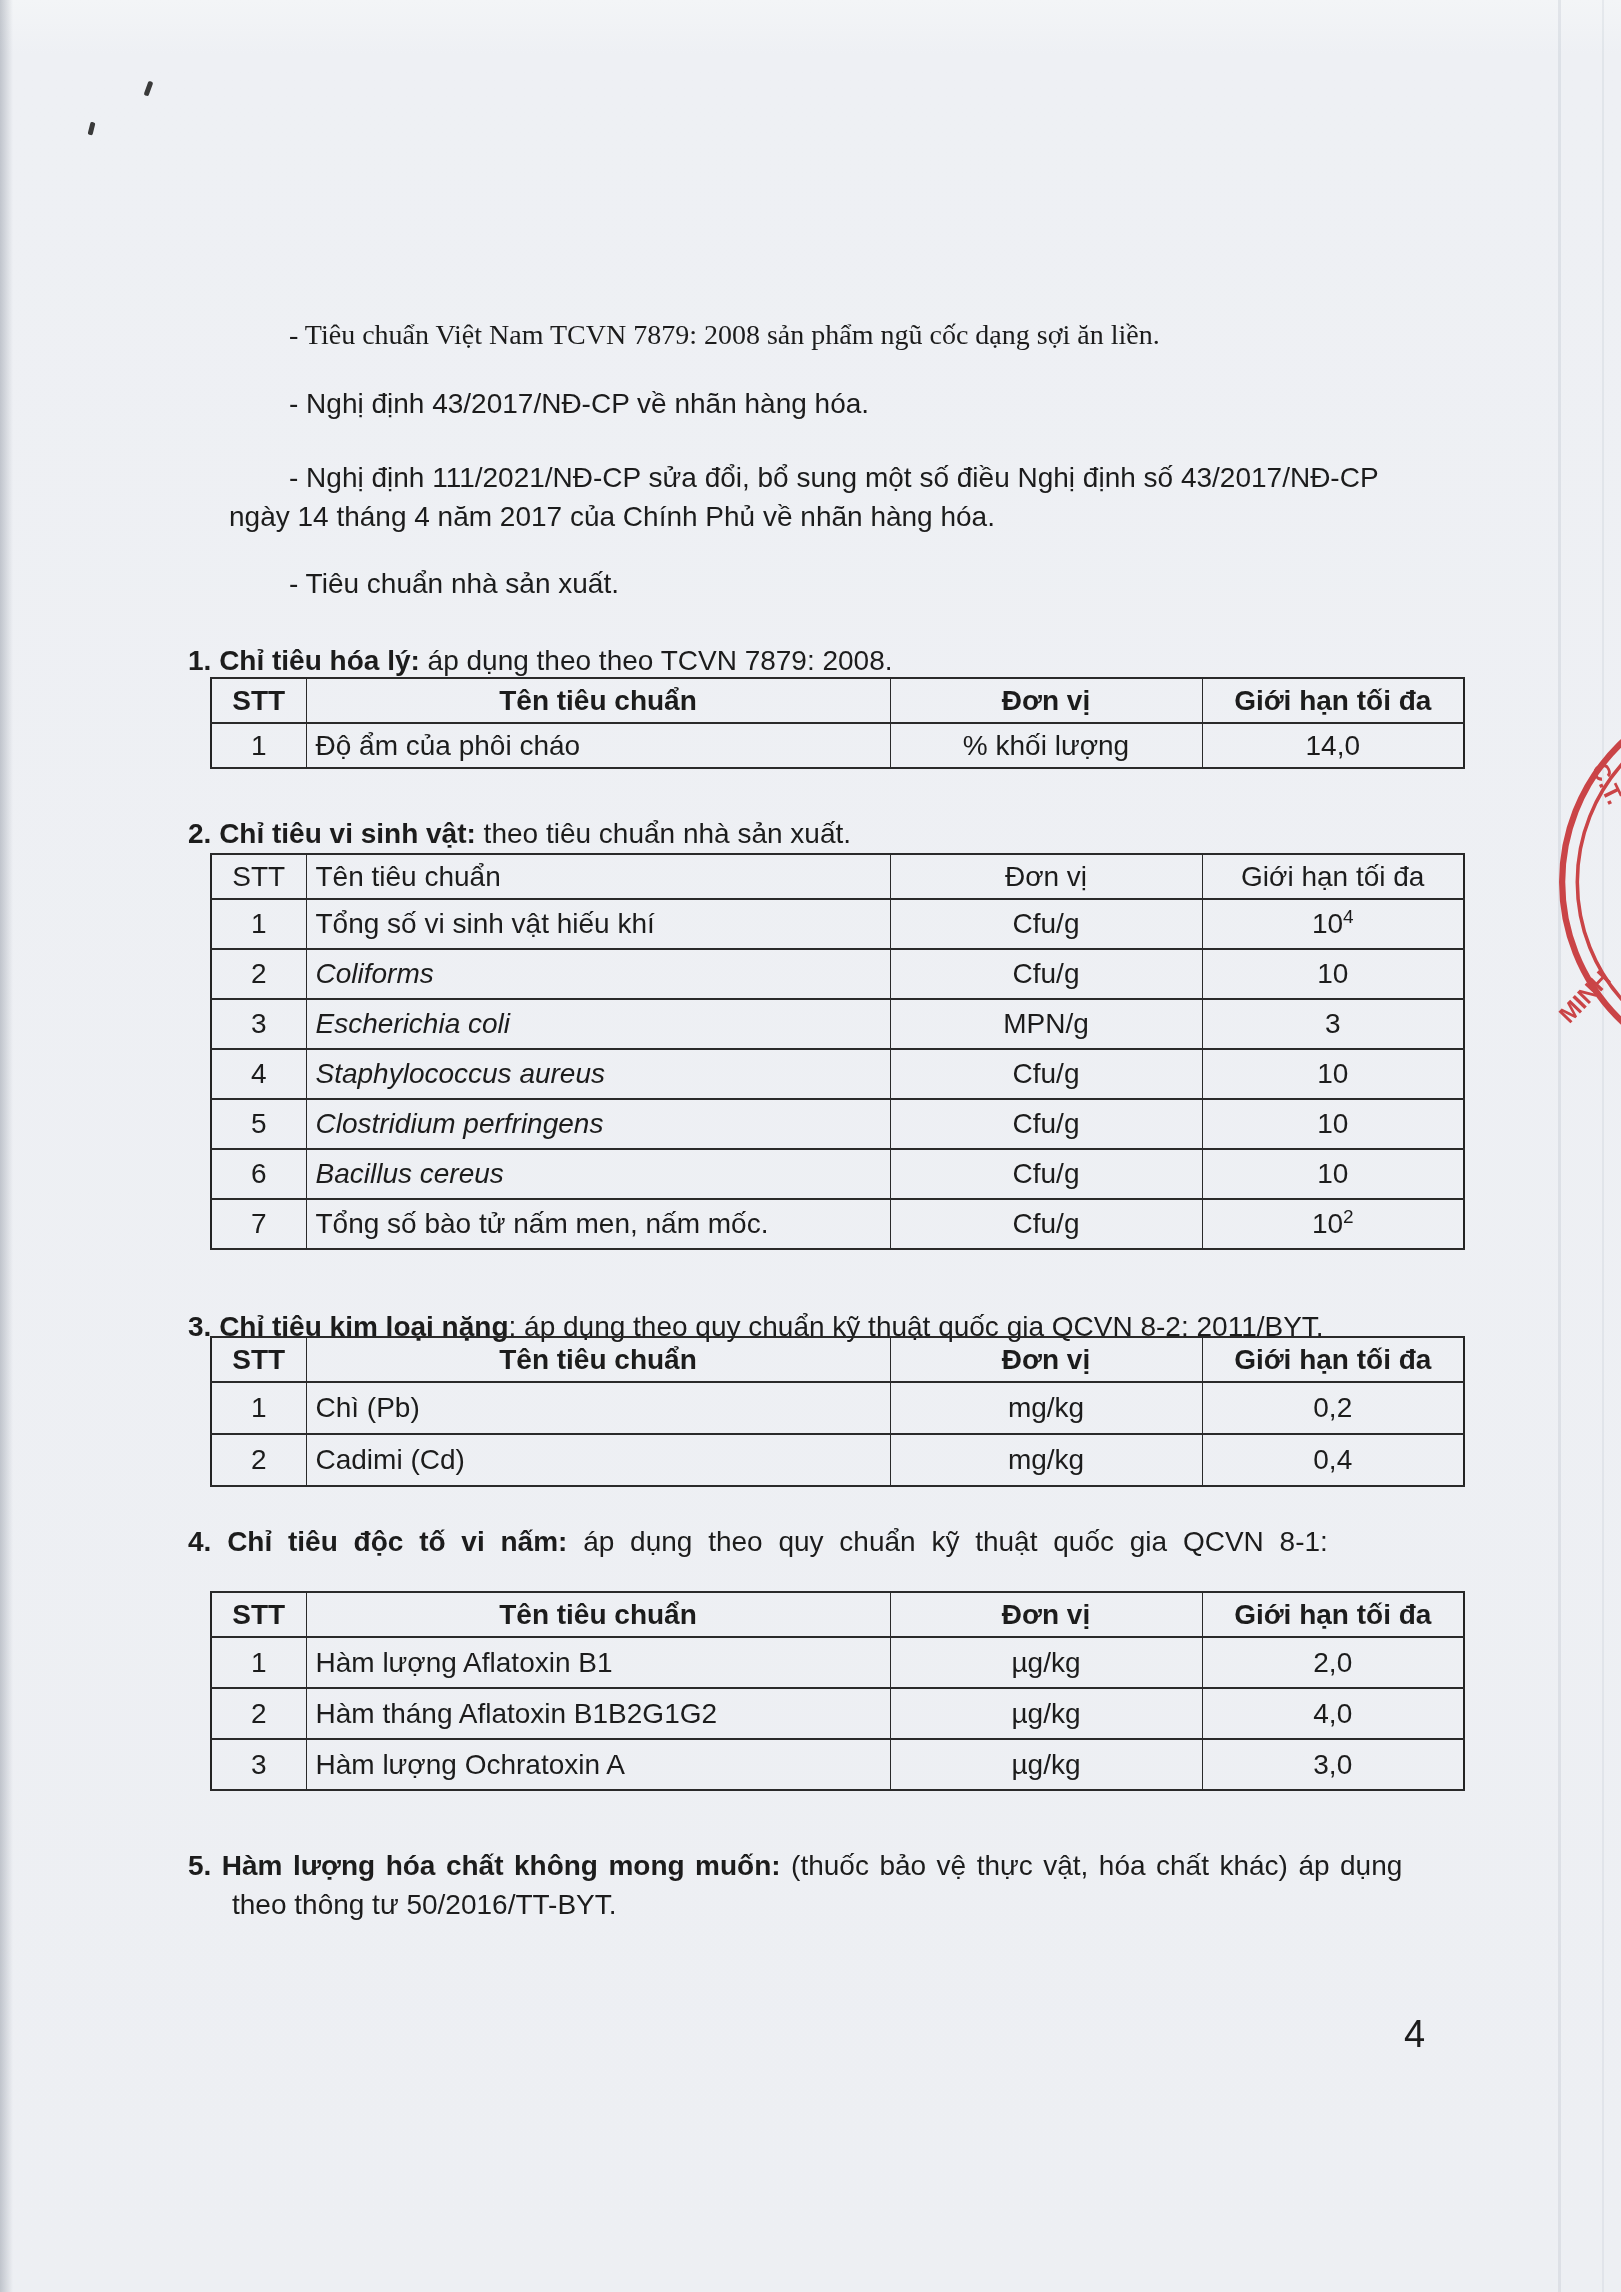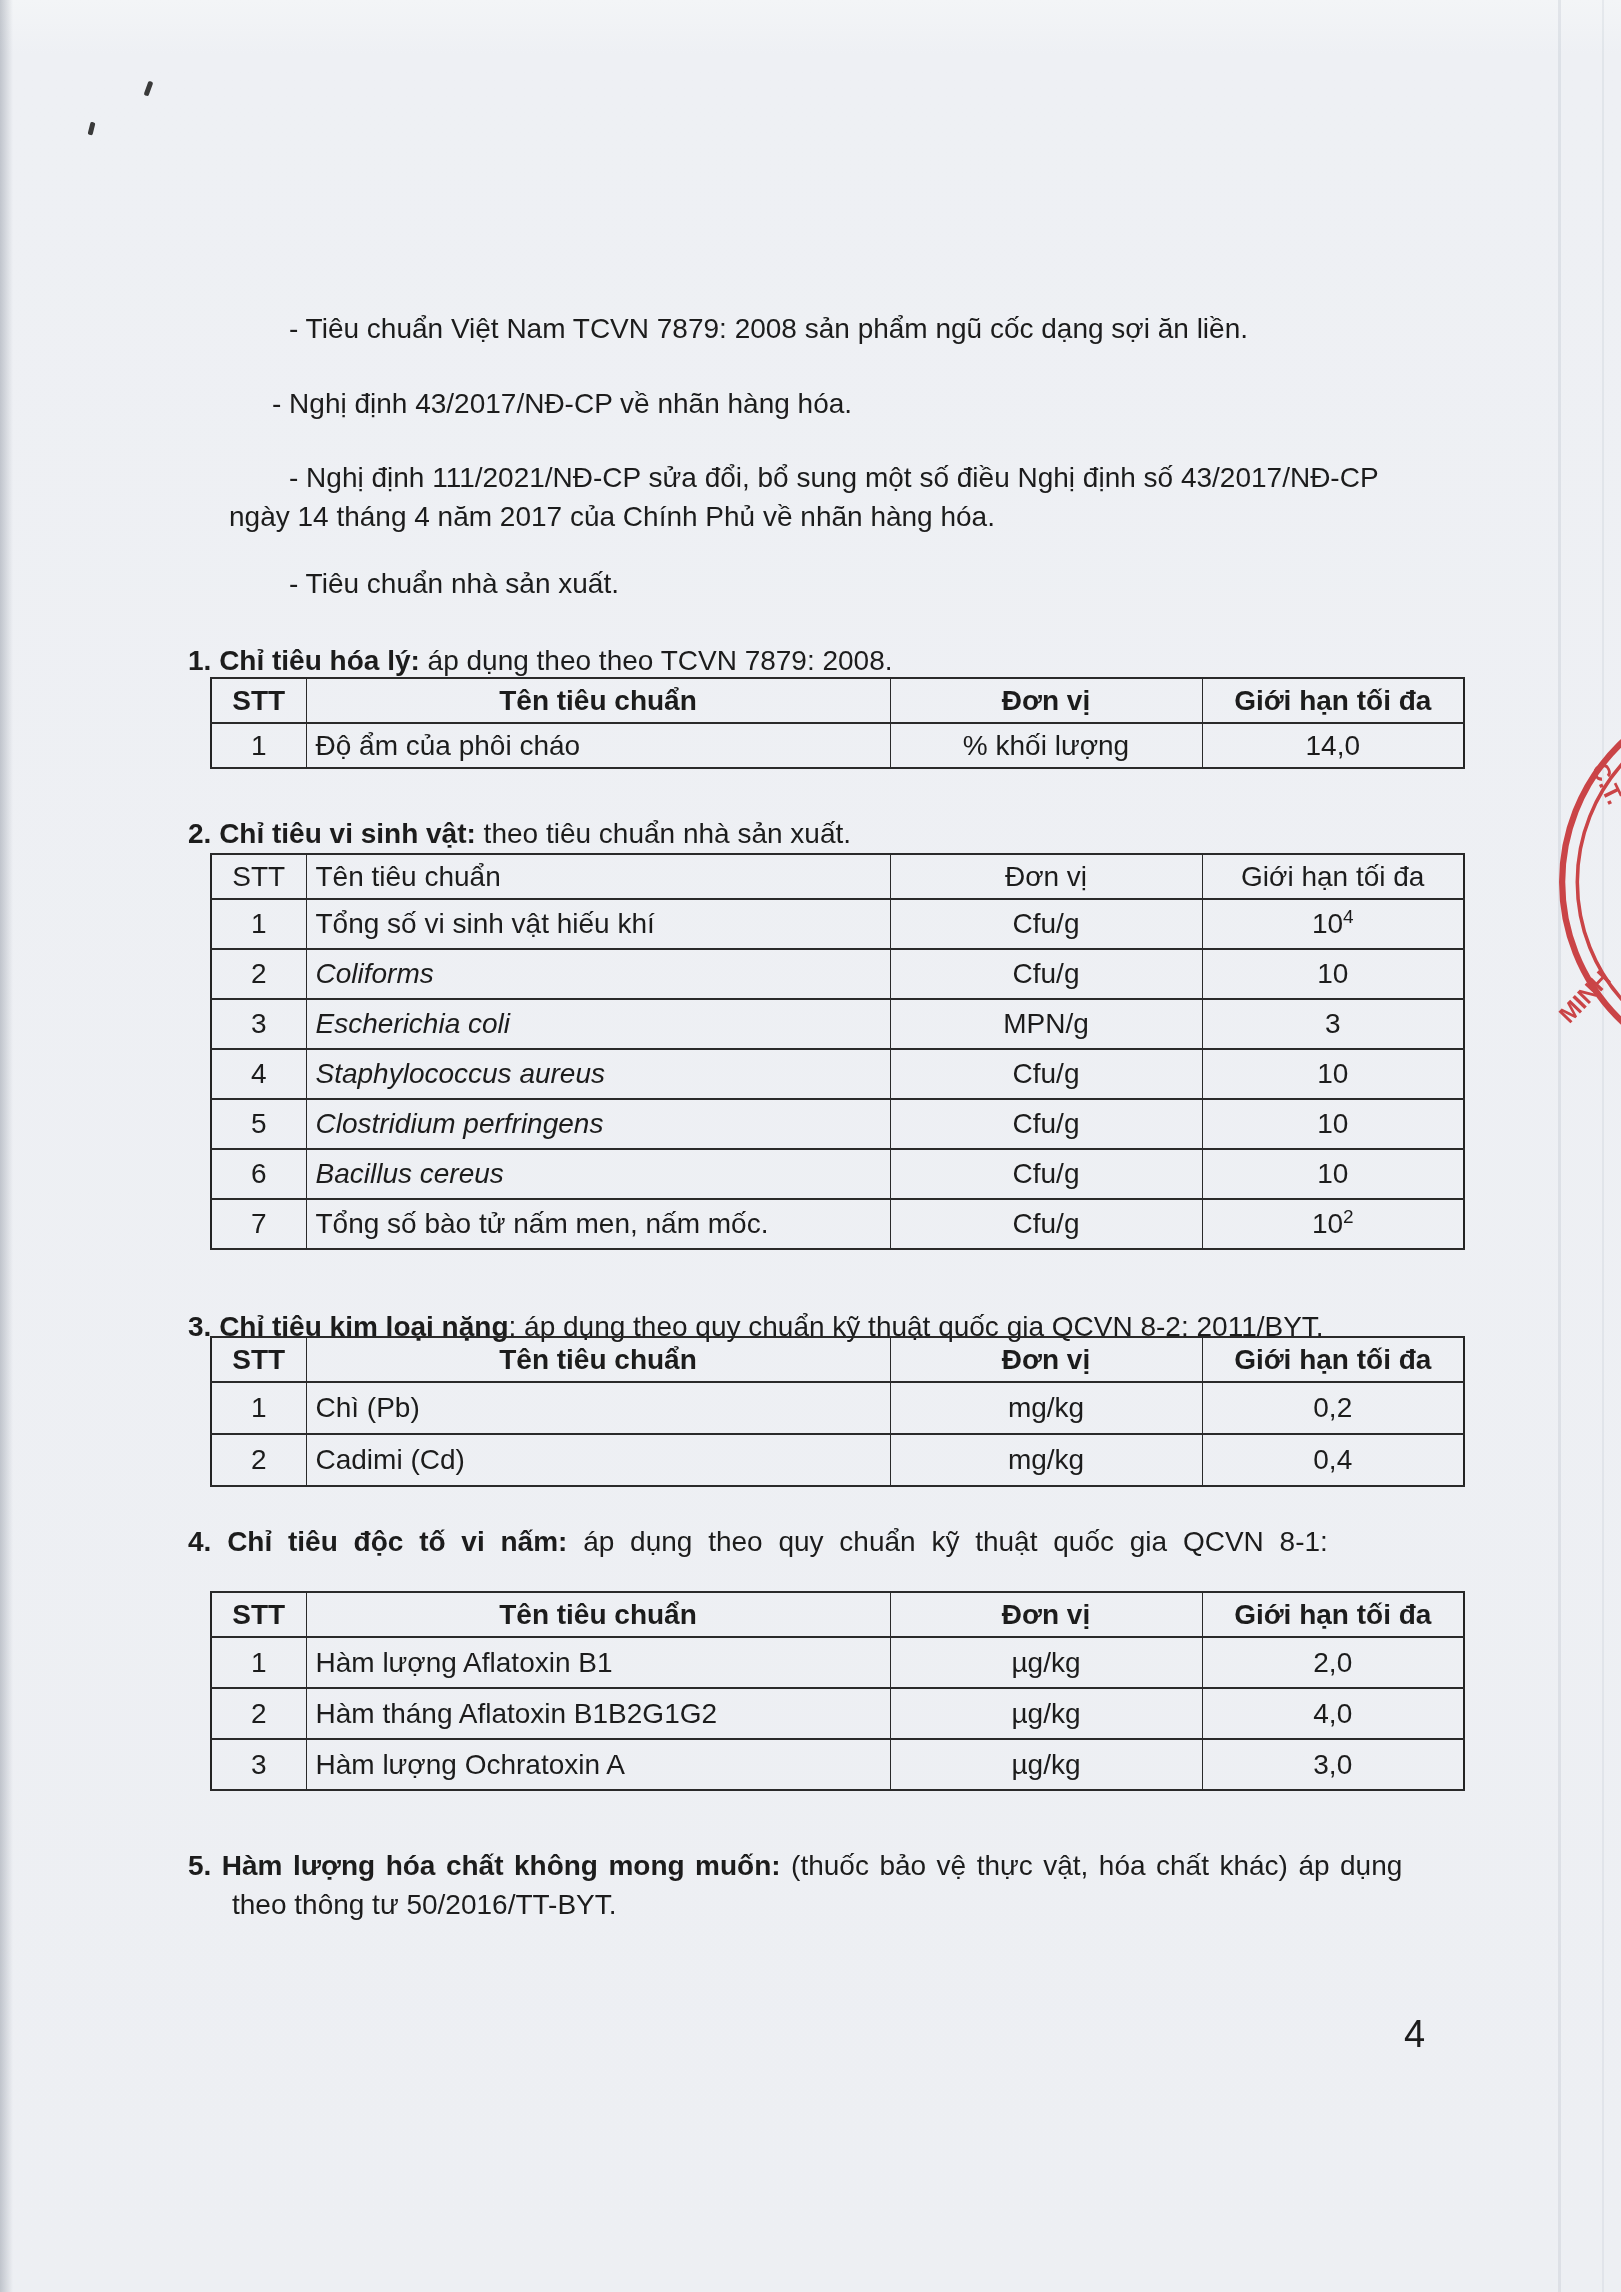"- Tiêu chuẩn Việt Nam" p.para { font-family: none -> Liberation Serif, serif; top: 281px -> 287px }
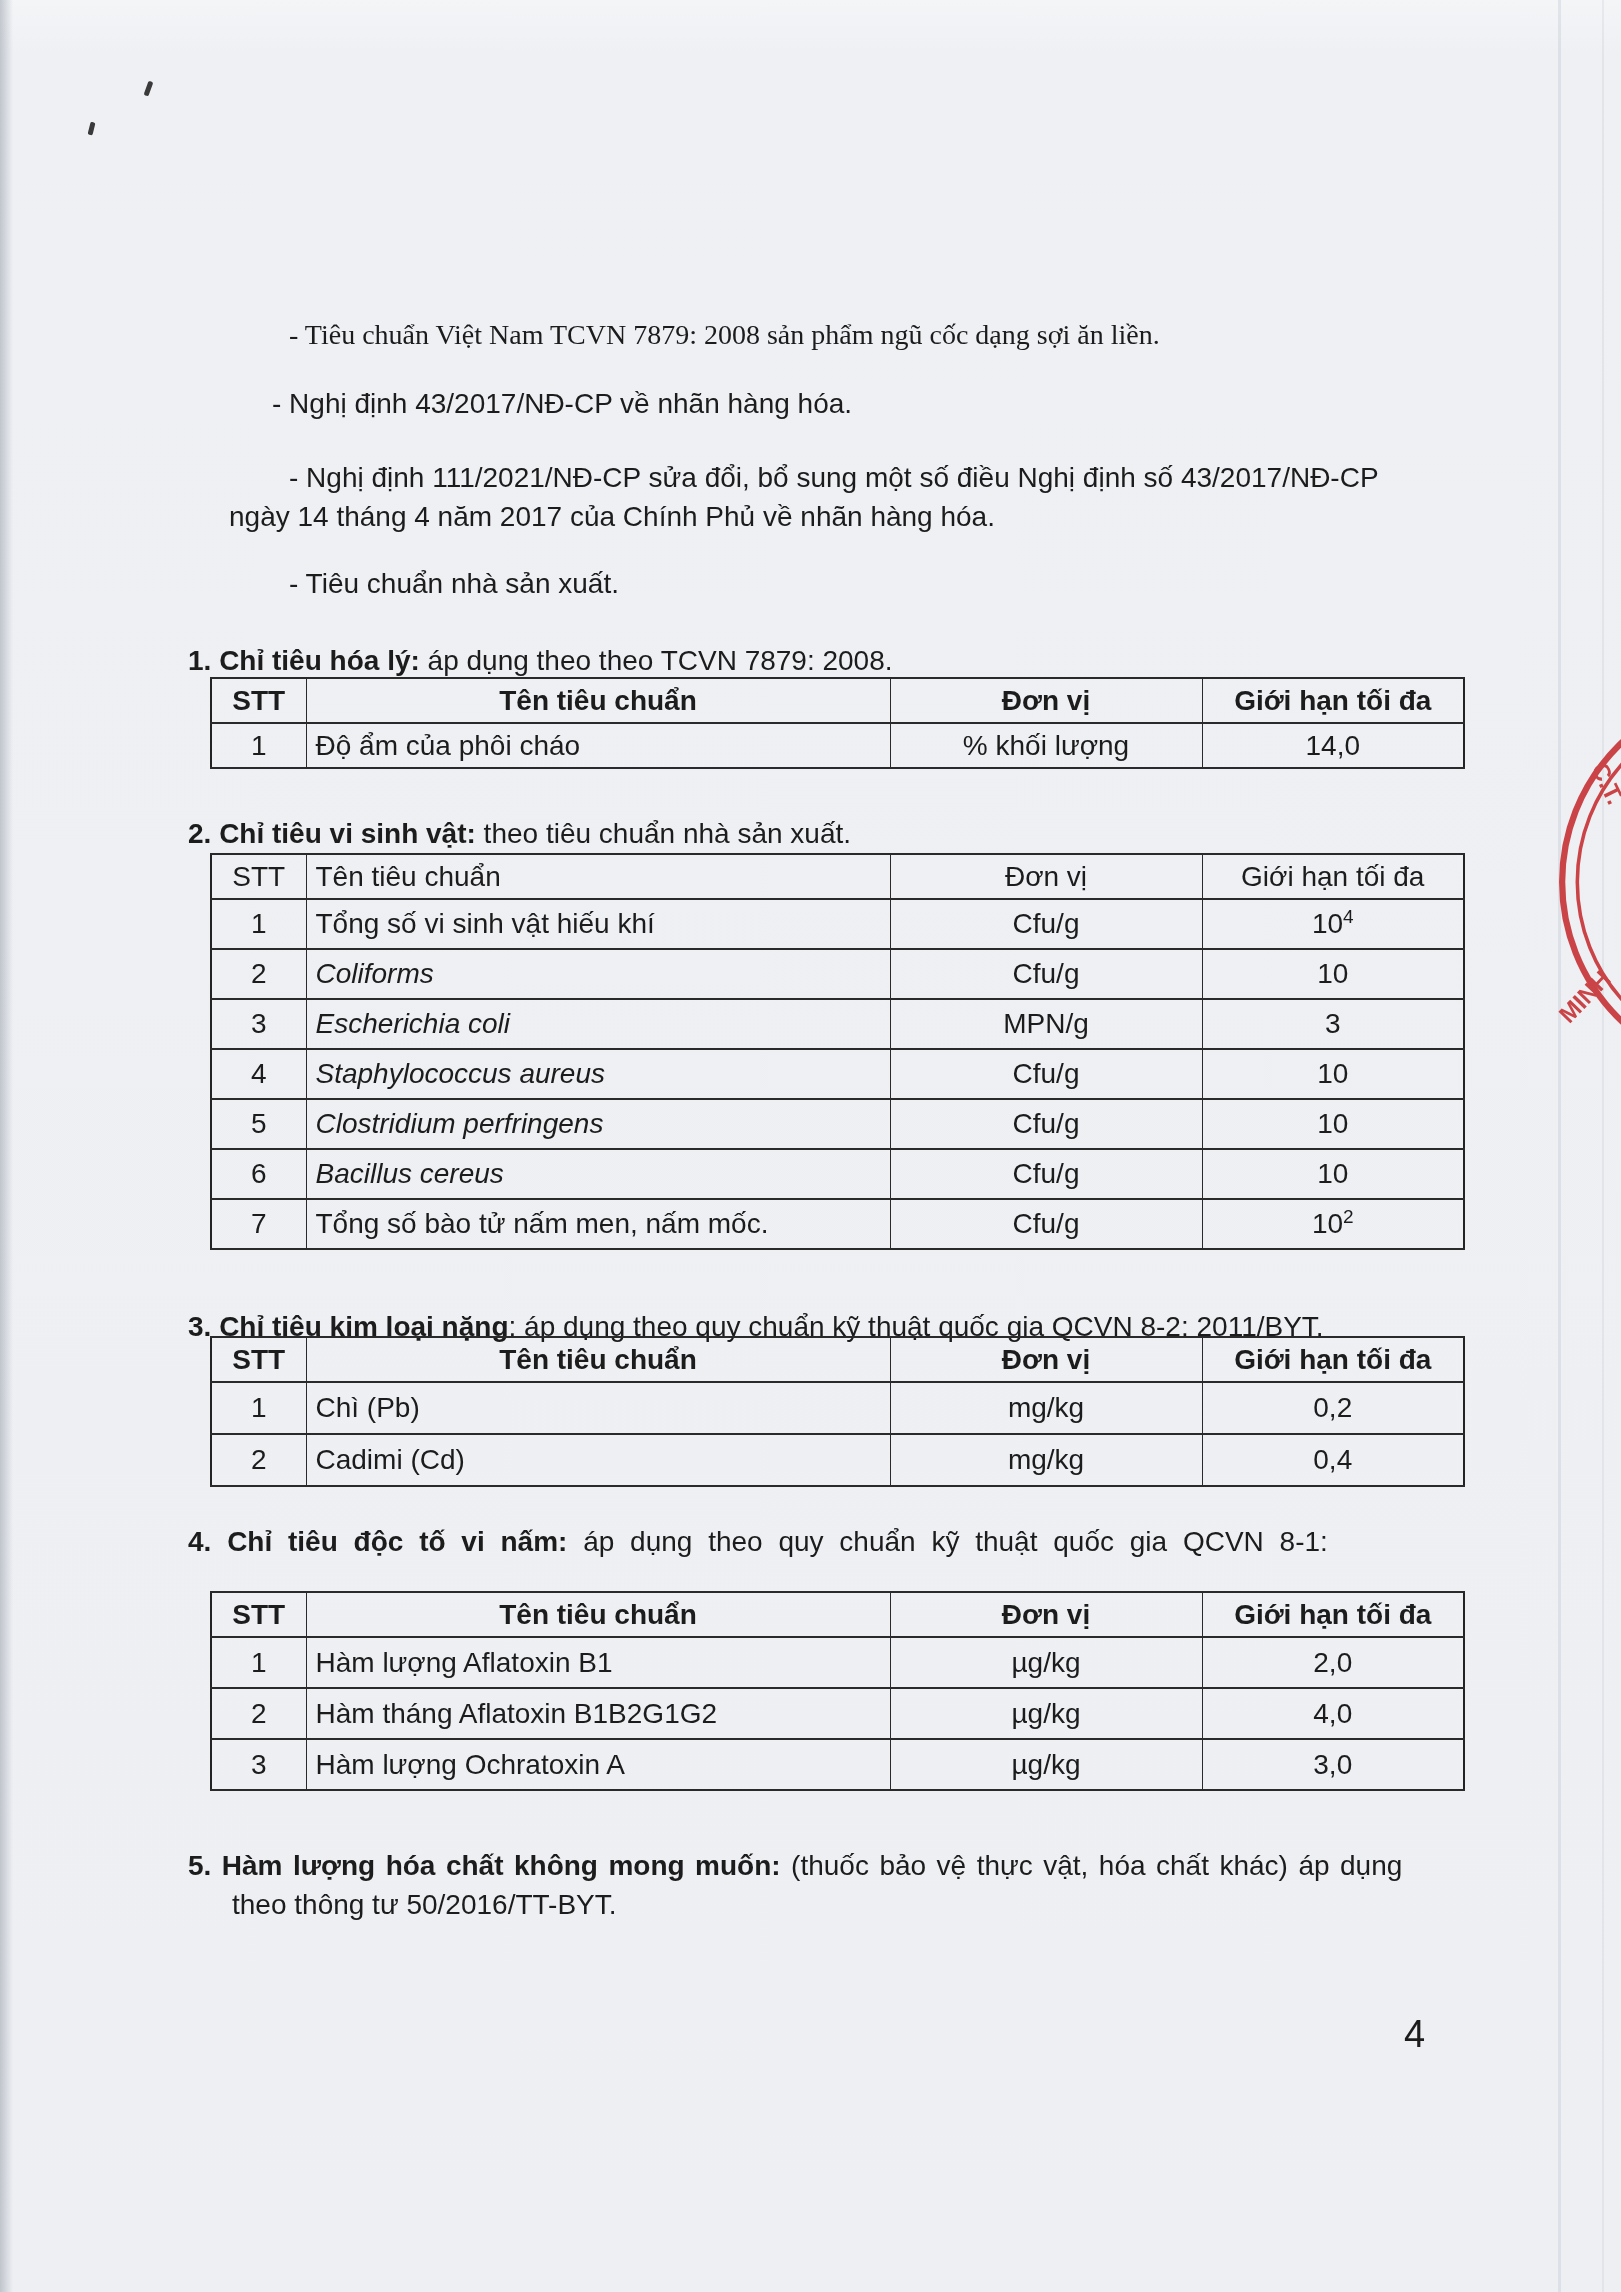"- Nghị định 43/2017/NĐ-CP về" p.para { left: 168px -> 185px }
